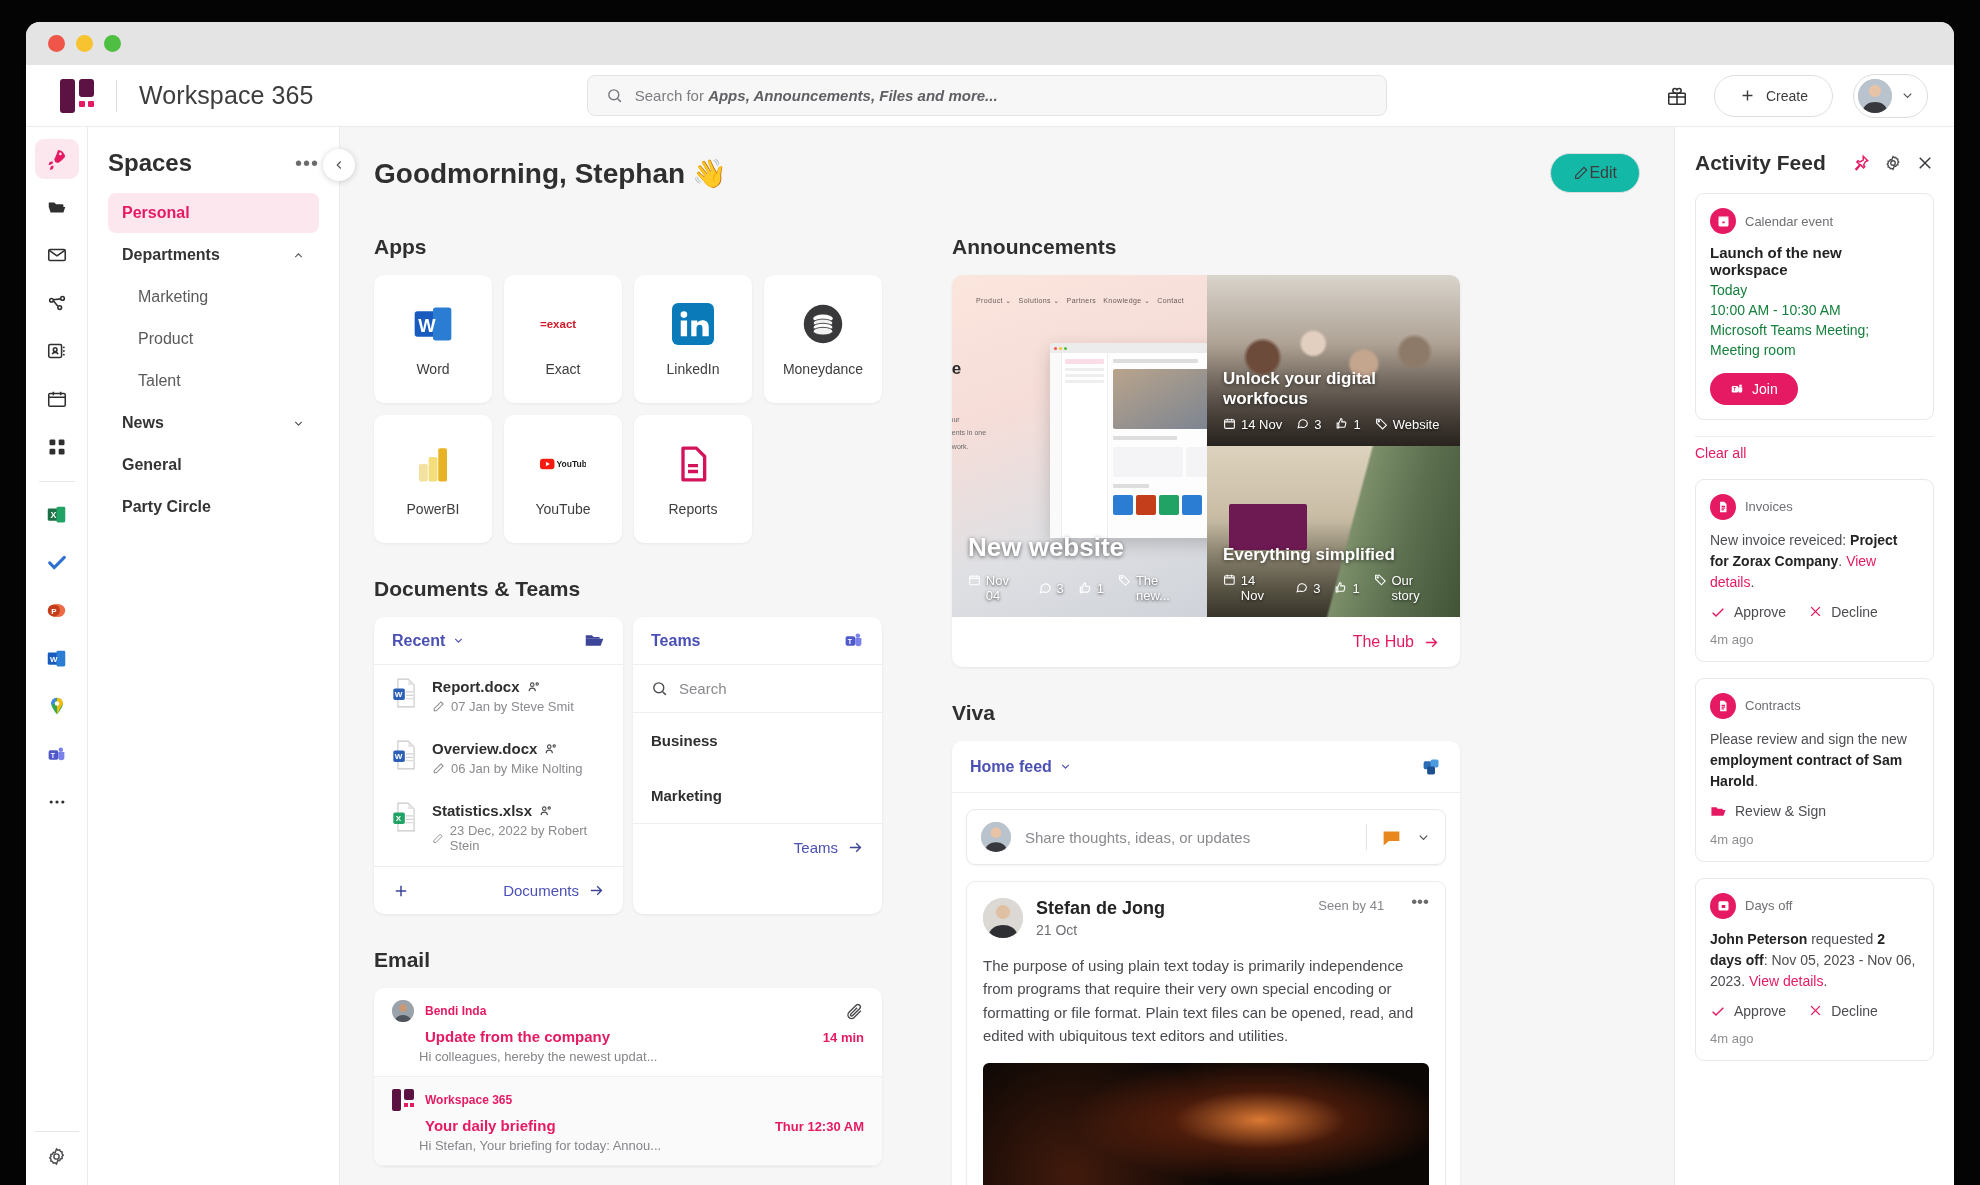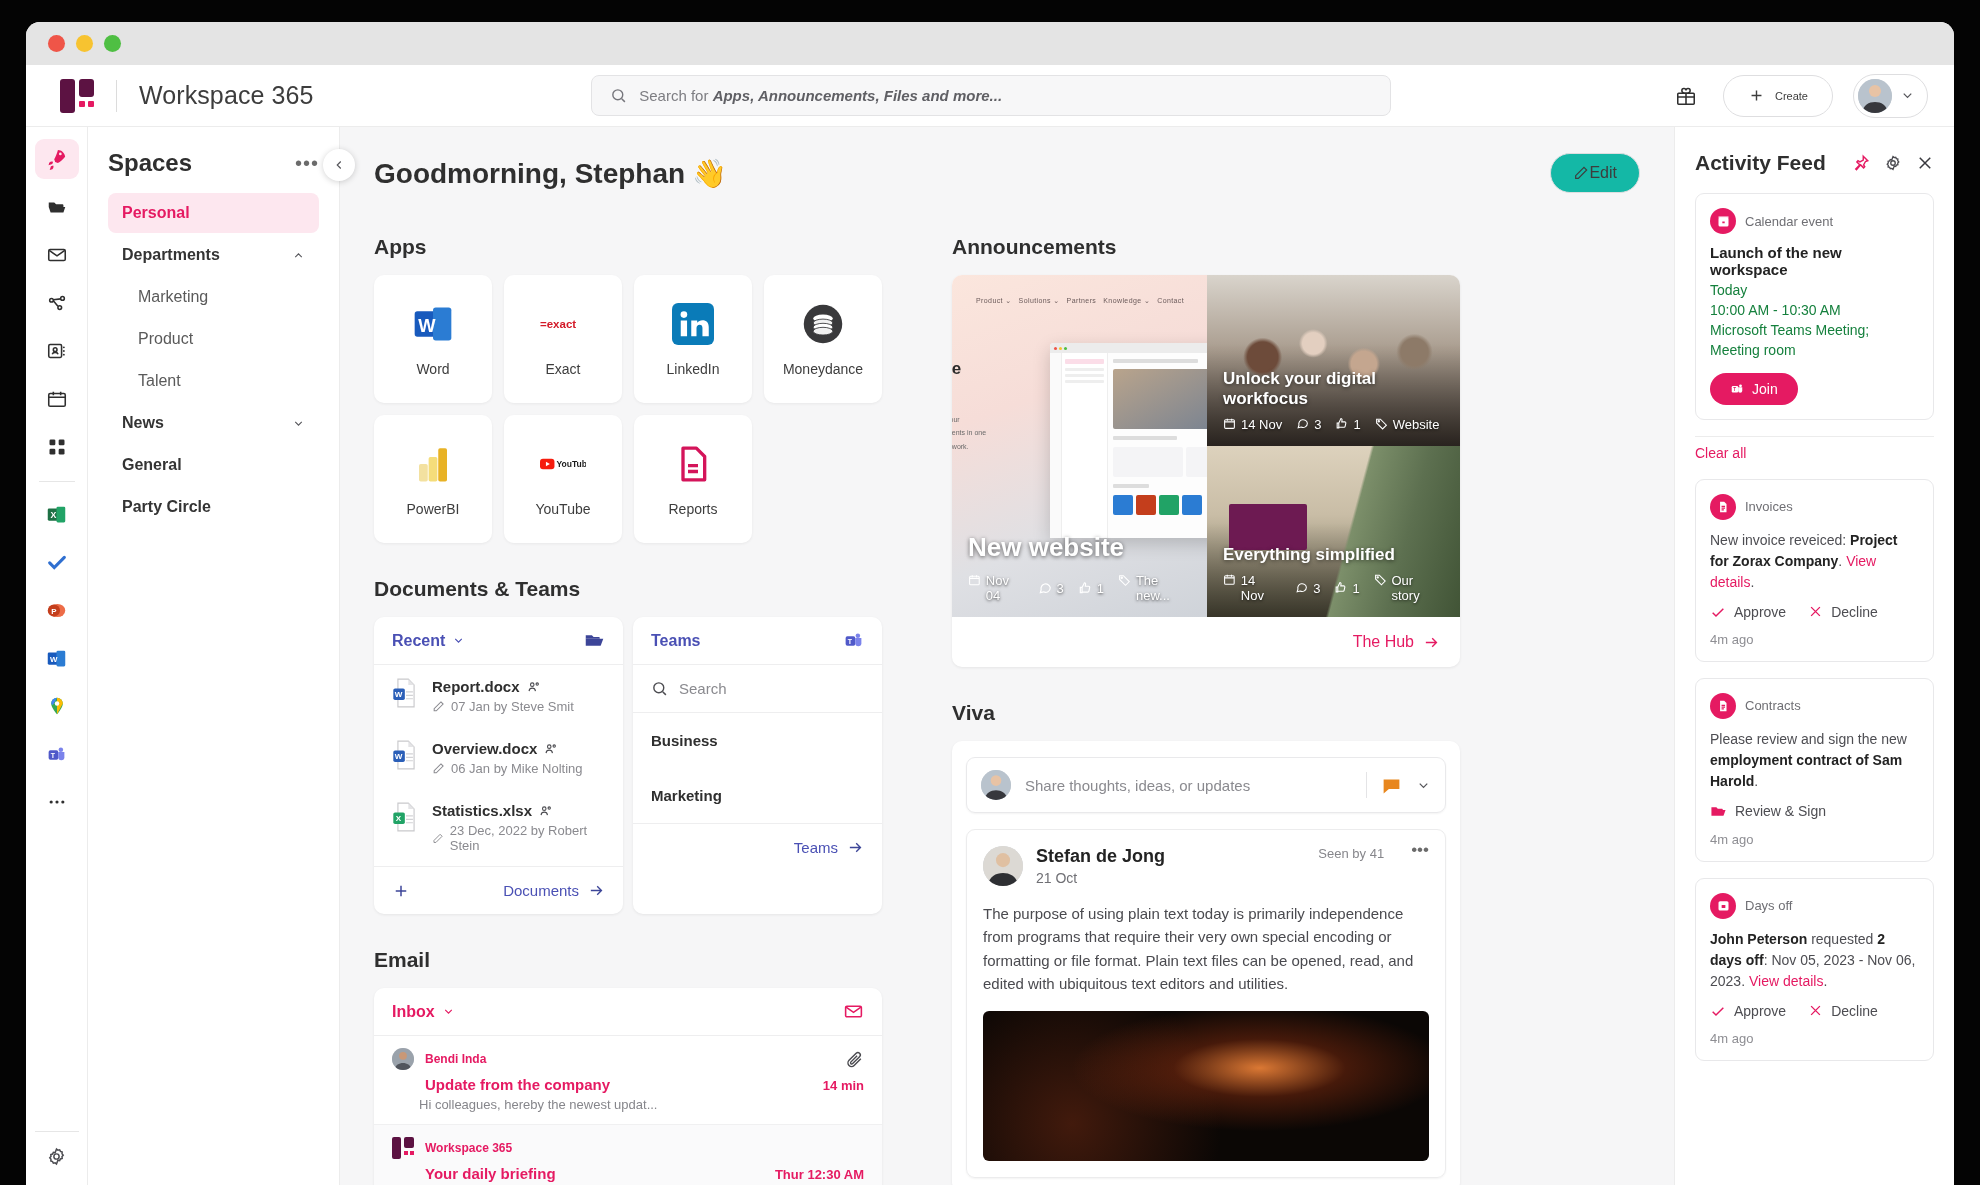"Create" .create-btn { font-size: 11px -> 14px }
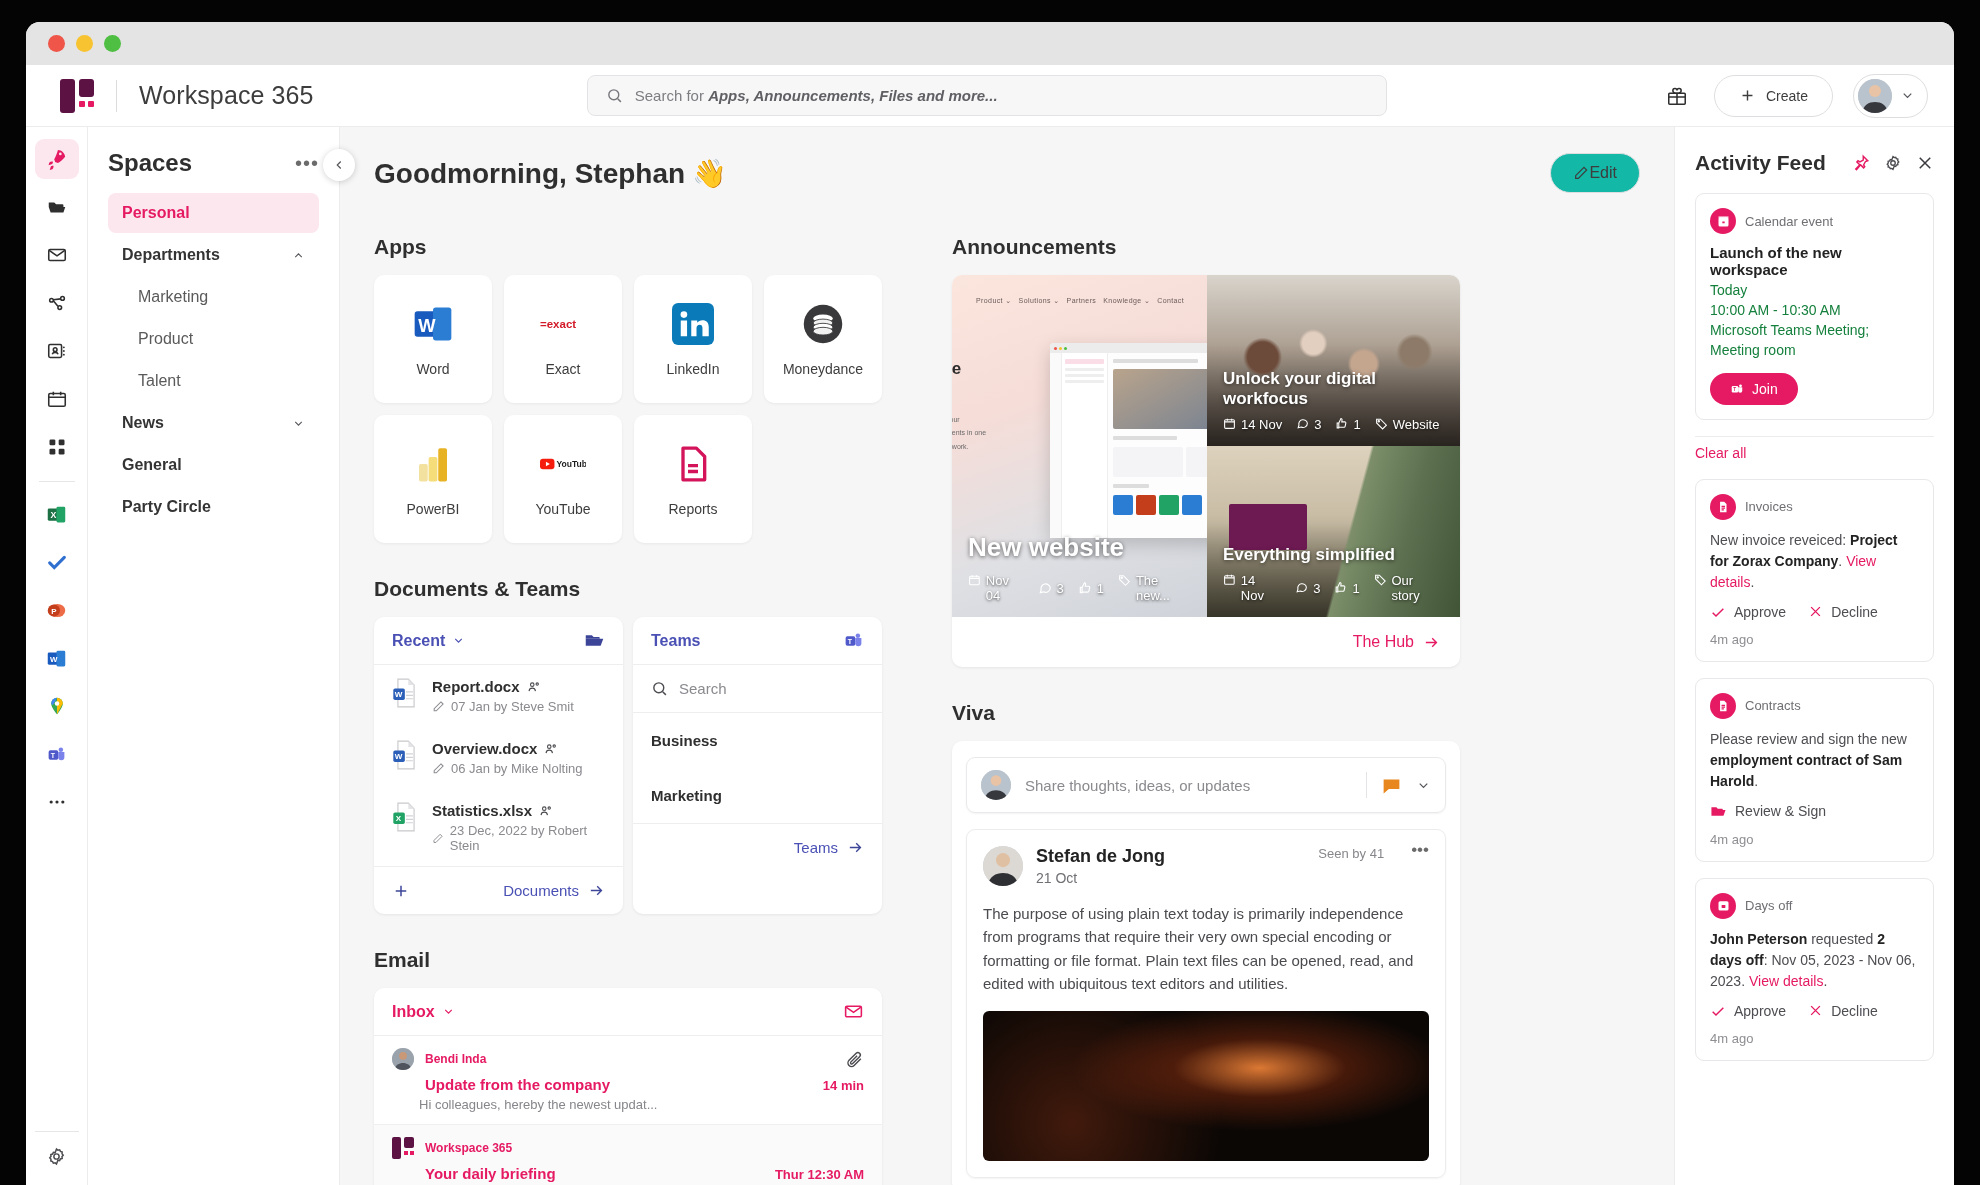"Home feed" div.viva-head { html: none -> <div> <span> <span>Home feed</span> <svg> <path></path> </svg> </span> <svg> <rect></rect> <rect></rect> <rect></rect> </svg> </div> }
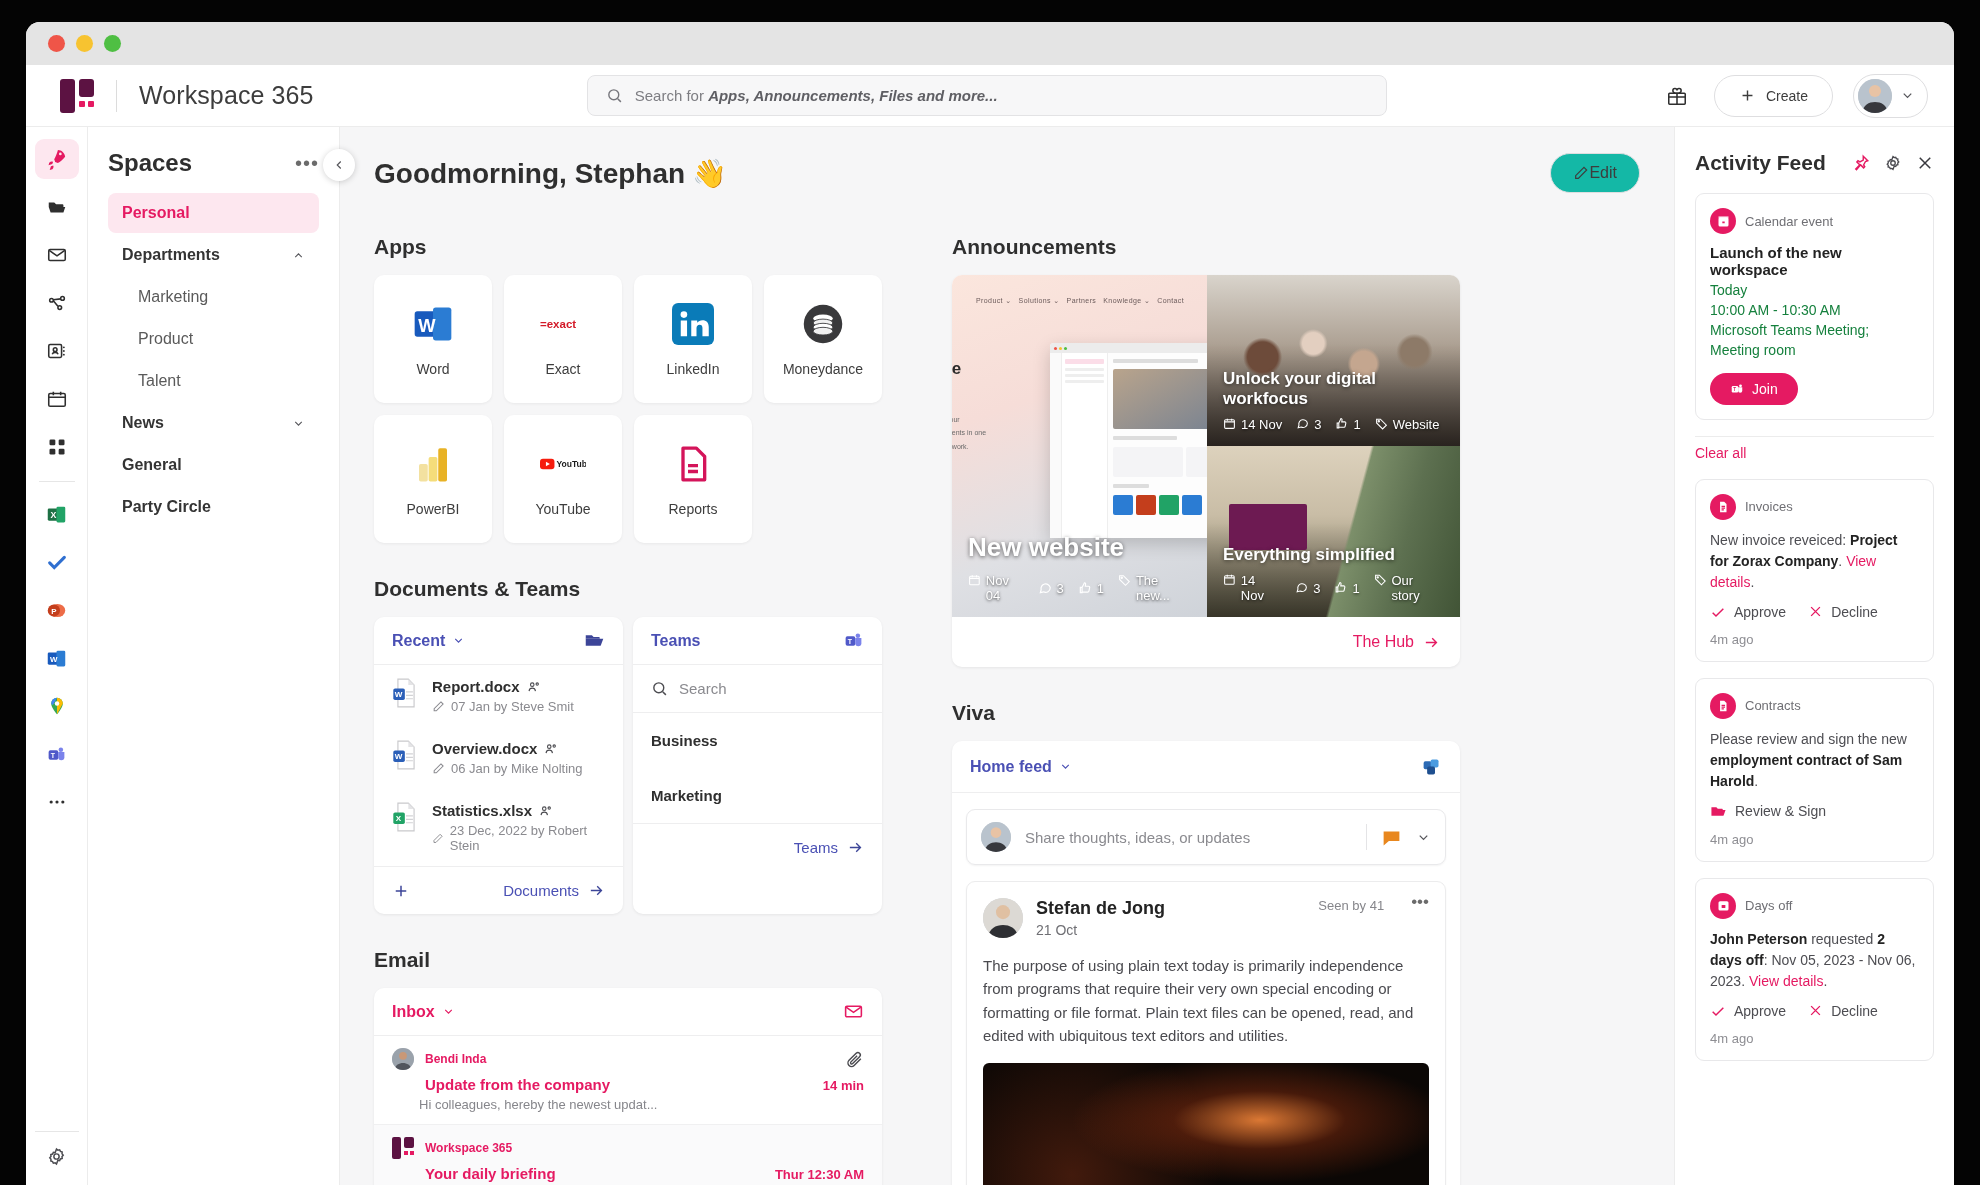"Inbox" div.card-head { html: <div> <span> <span>Inbox</span> <svg> <path></path> </svg> </span> <svg> <rect></rect> <path></path> </svg> </div> -> none }
